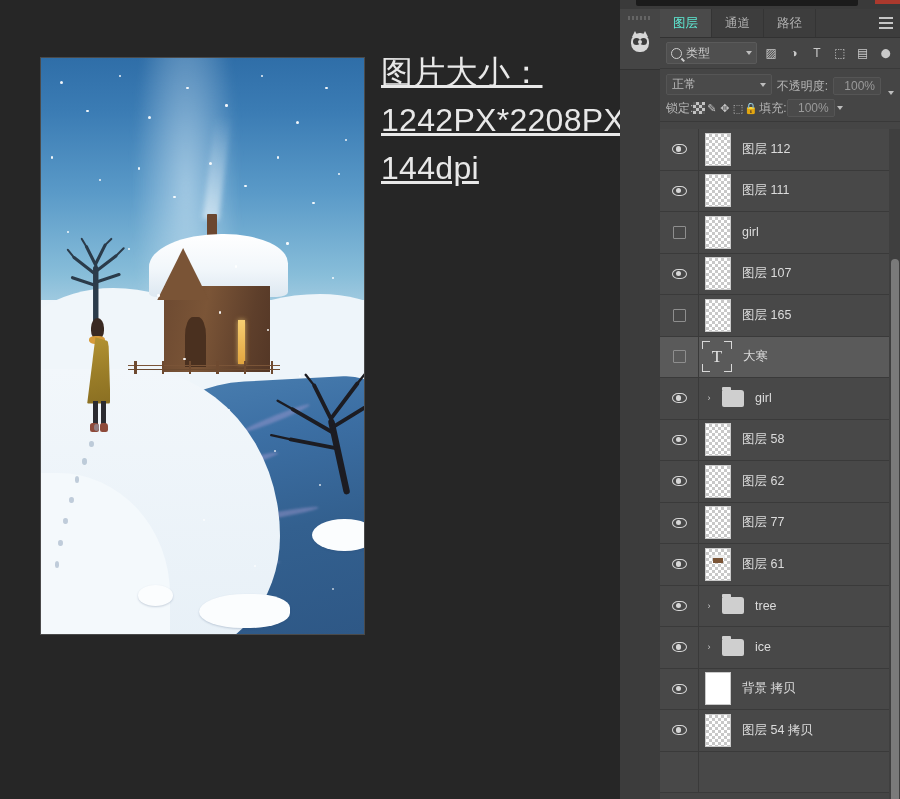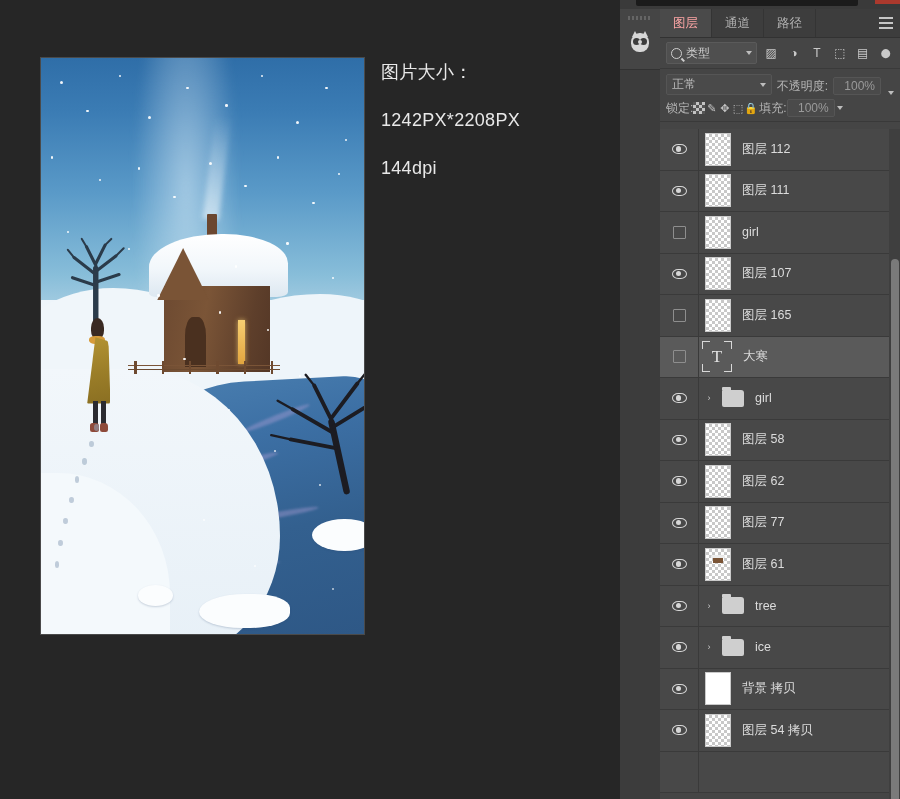"图层" .ptab.active { color: #fca5a5 -> #5eead4 }
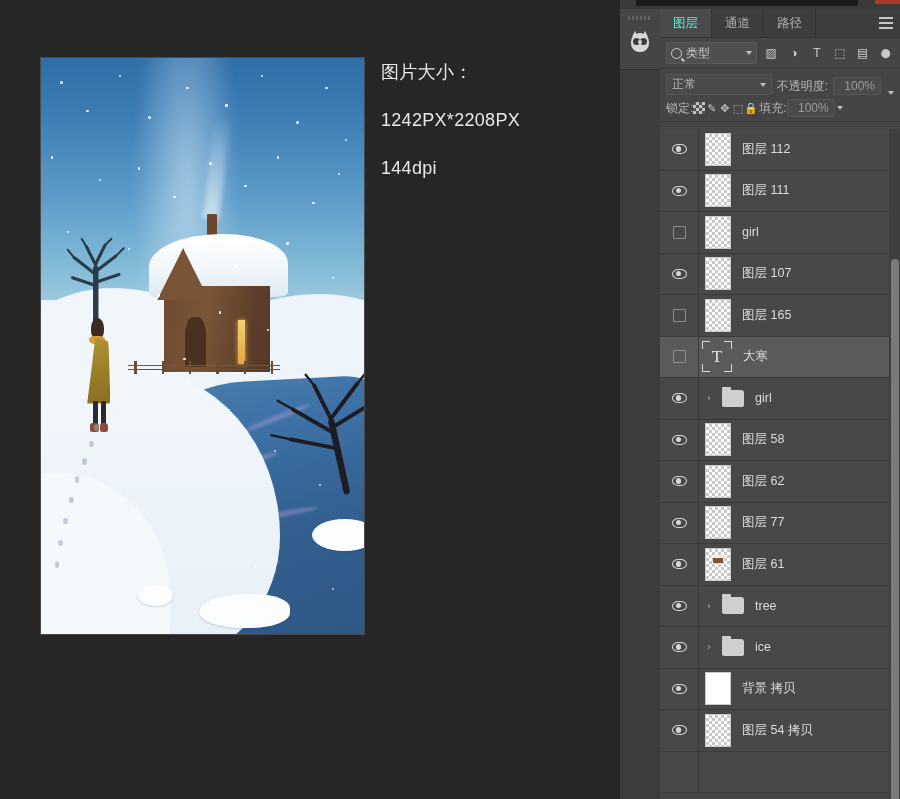"图片大小：" #size-note { font-size: 18px -> 32px; text-decoration: none -> underline }
